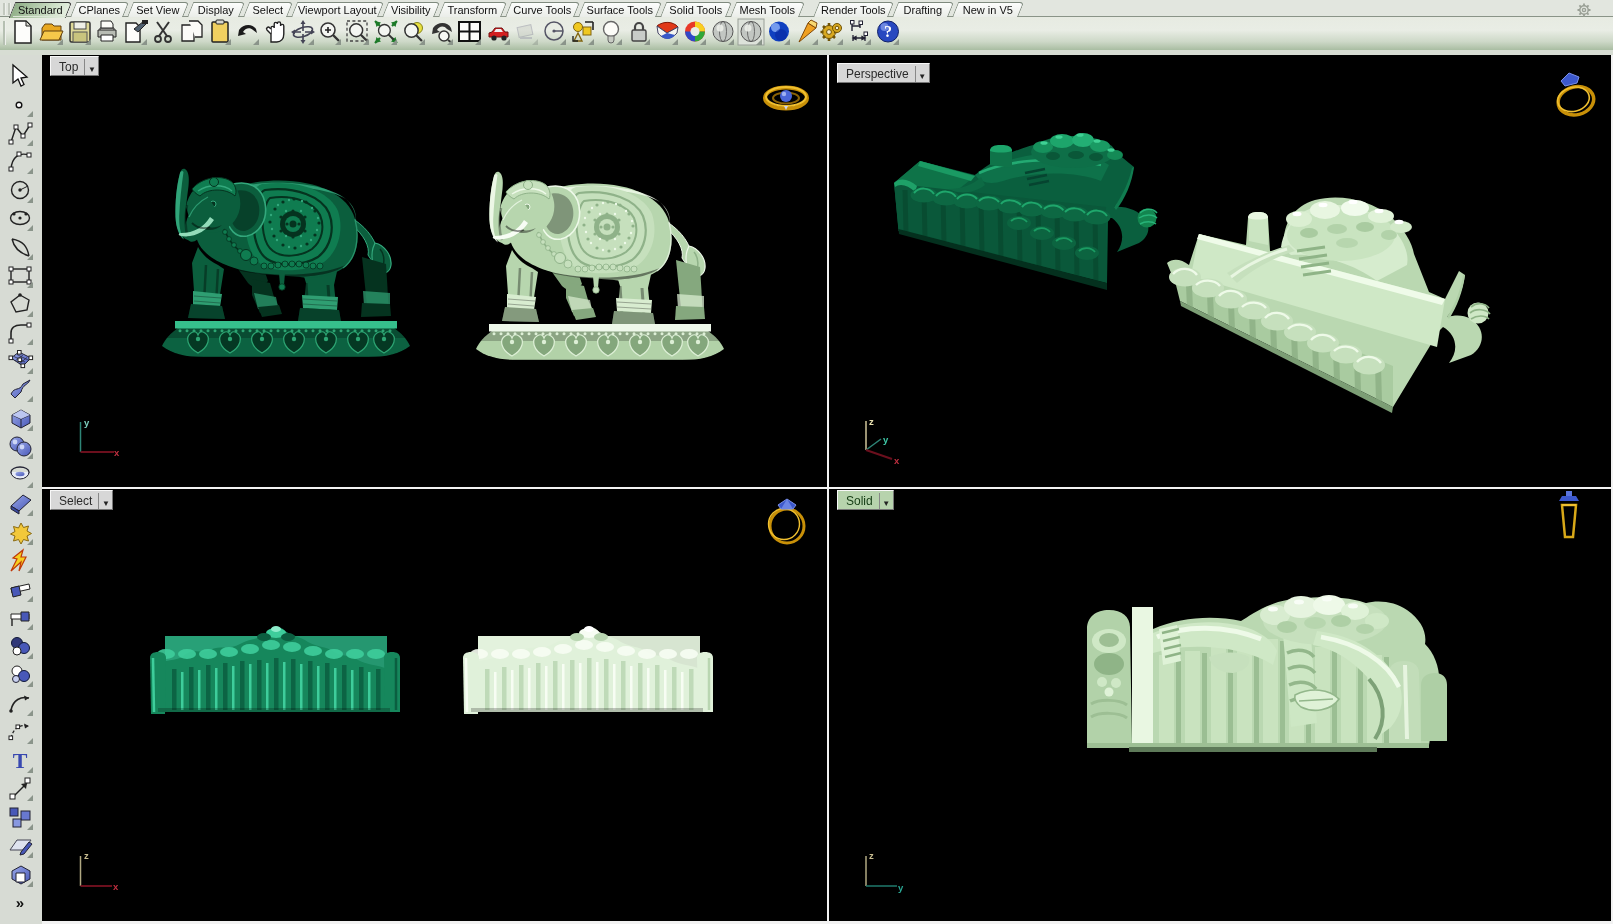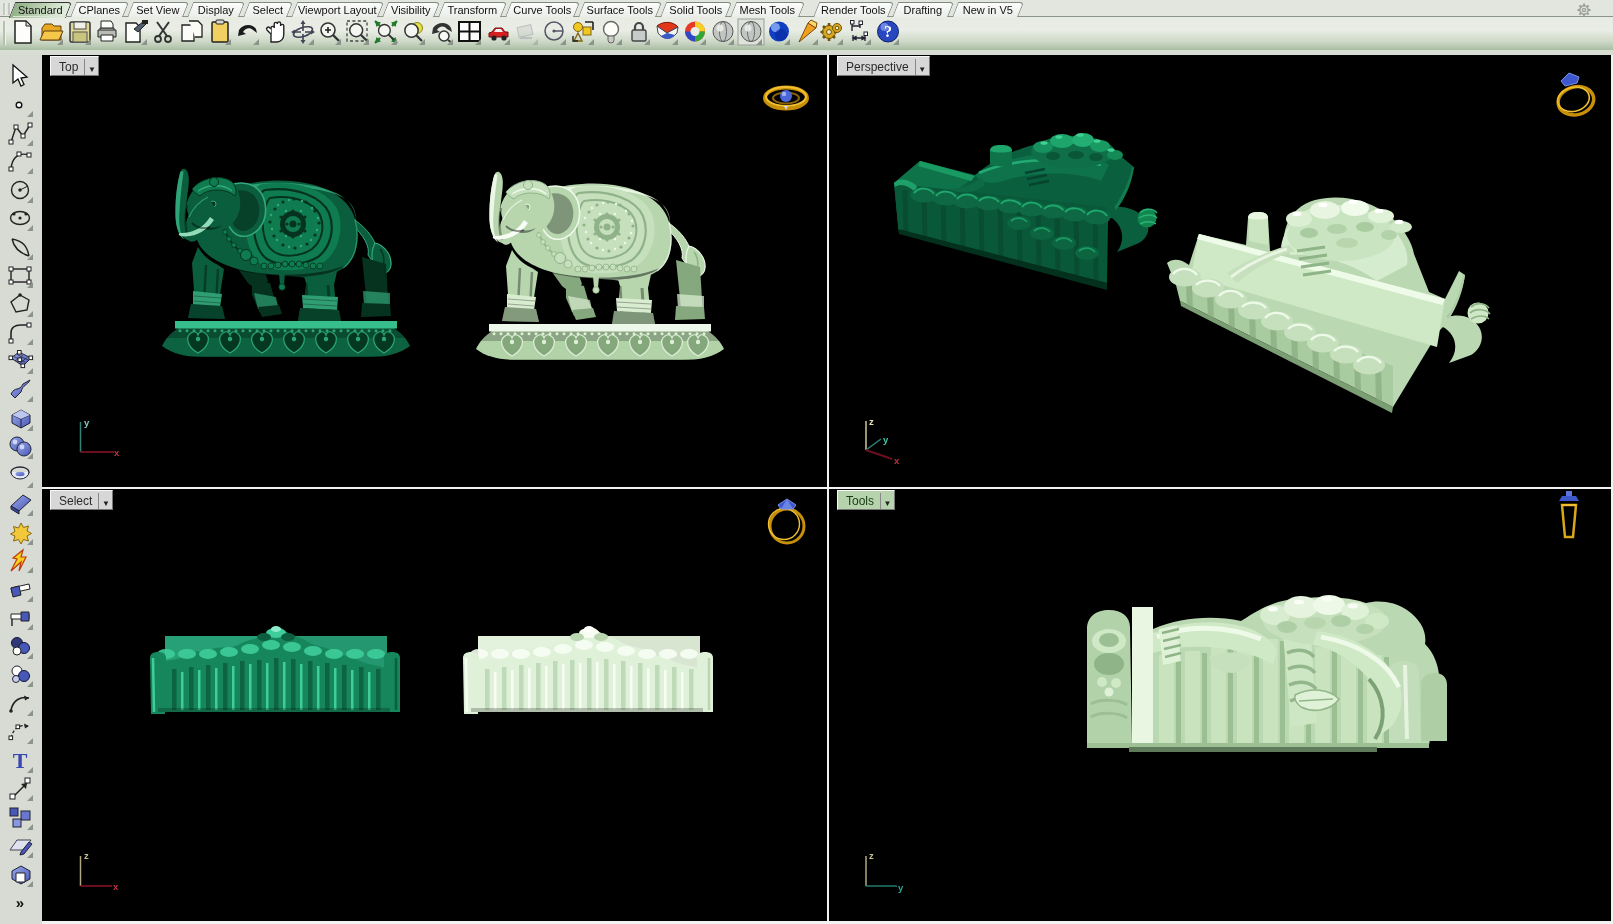"Perspective" div.vlabel { top: 1px -> 8px }
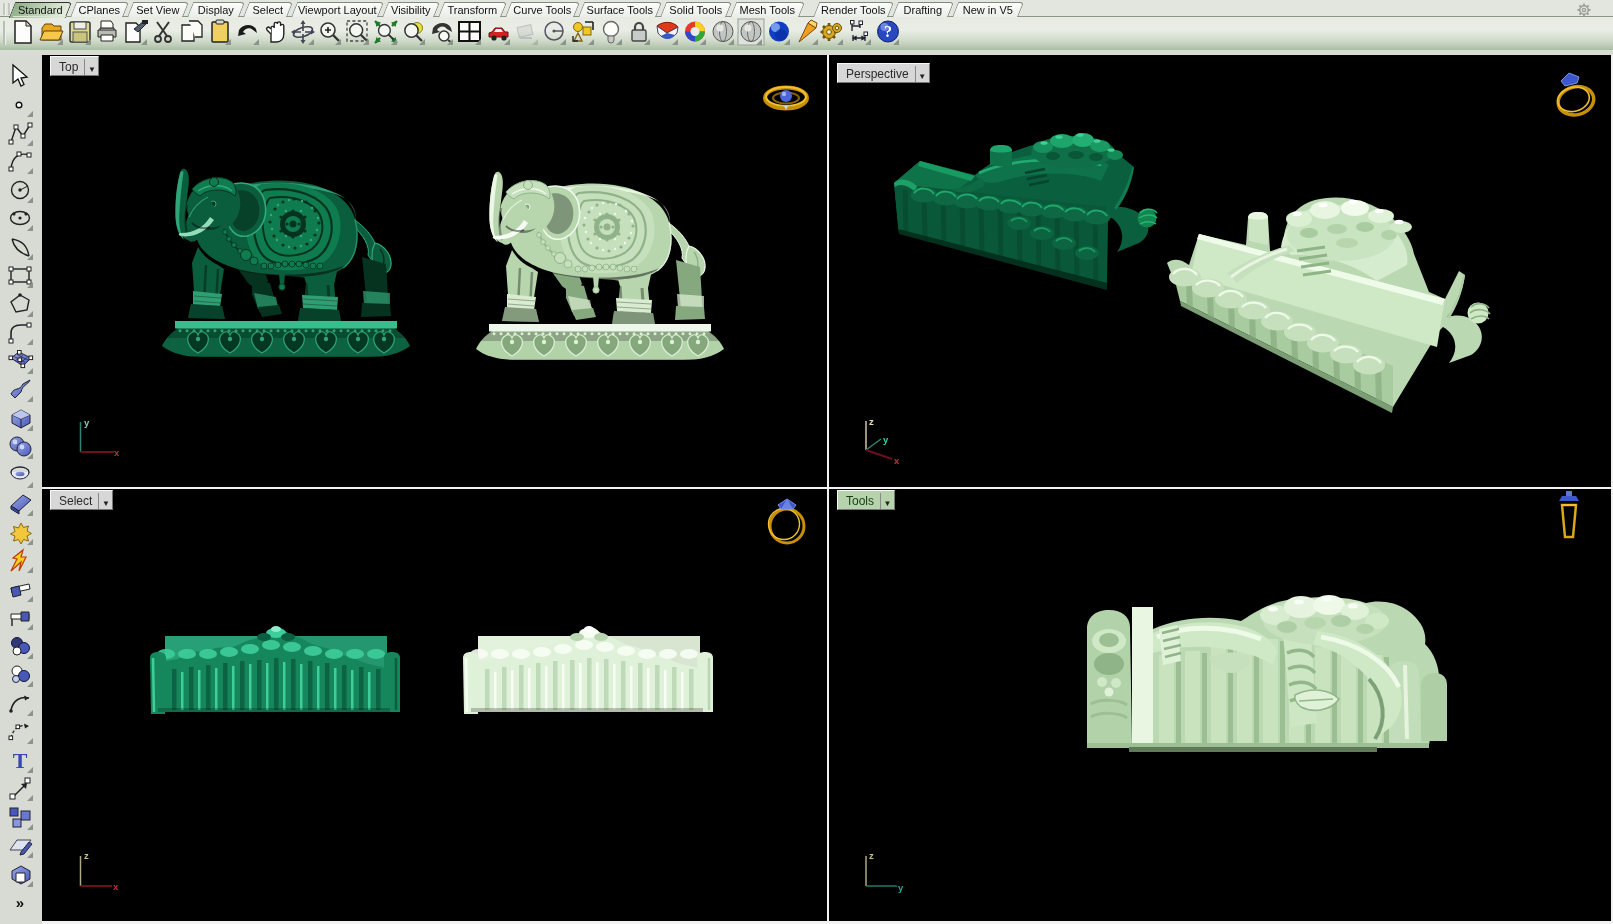"Tools" span.t { text: Tools -> Solid }
